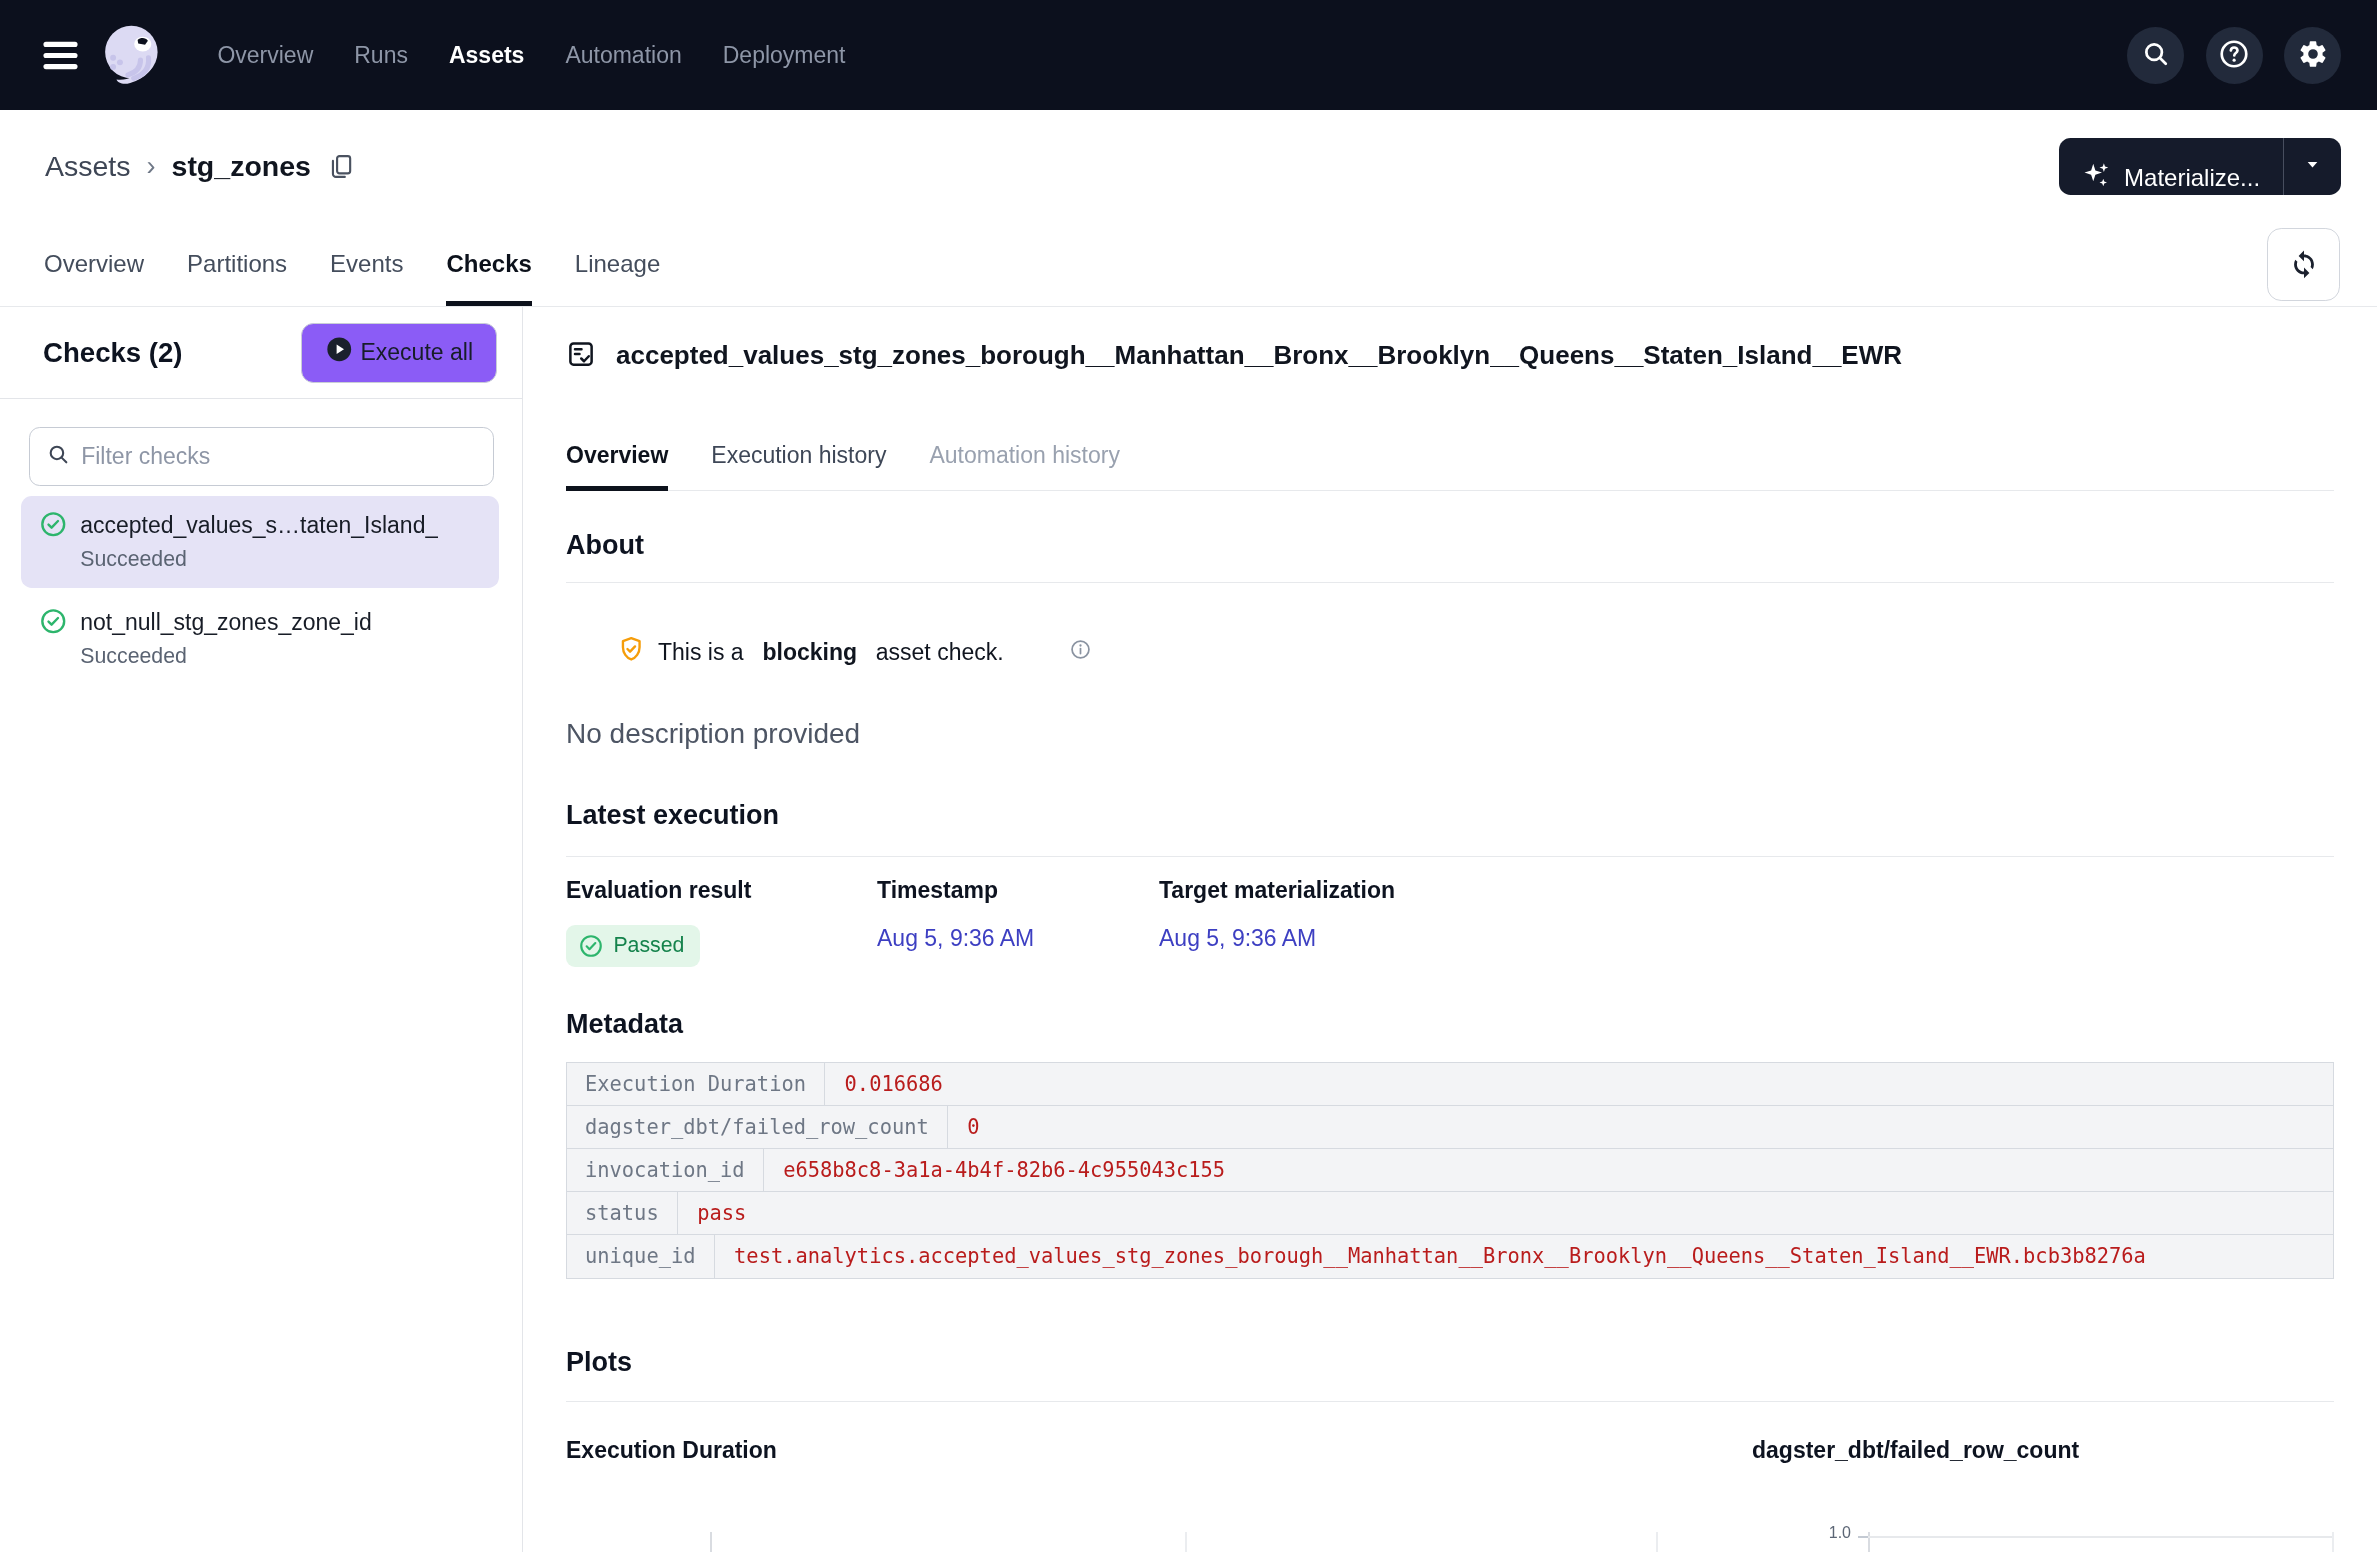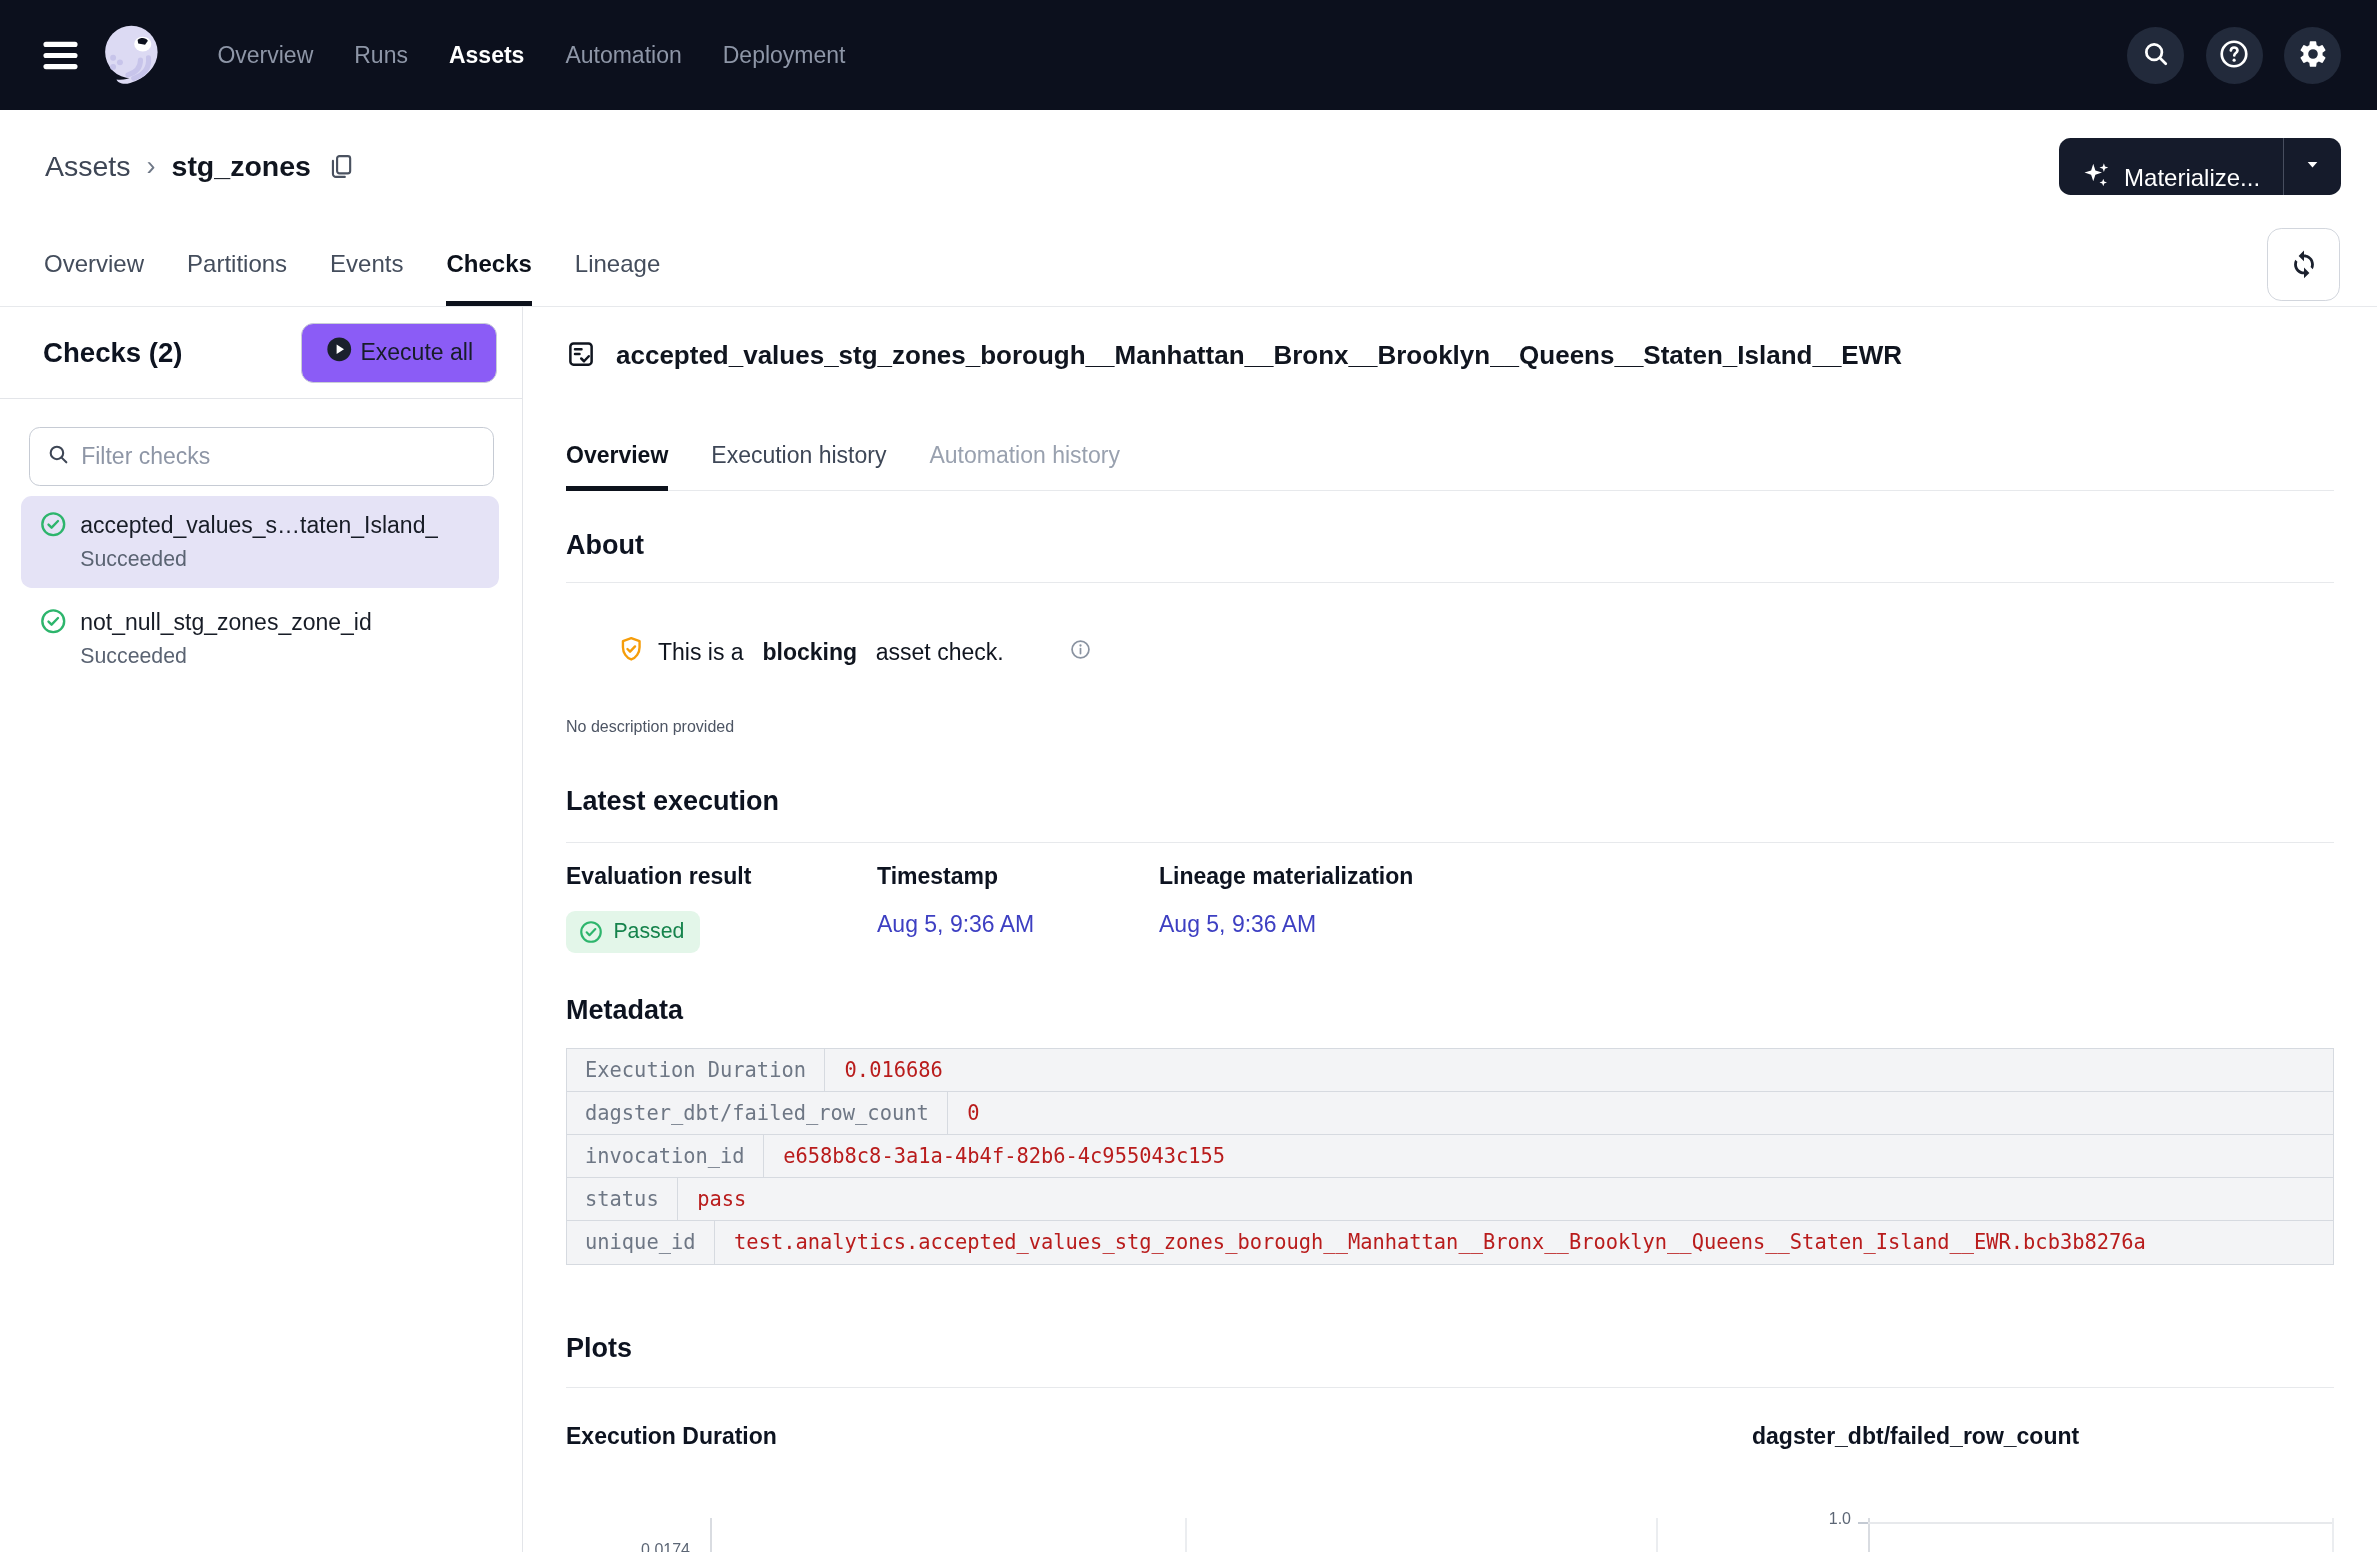"No description provided" .description { font-size: 16px -> 28px }
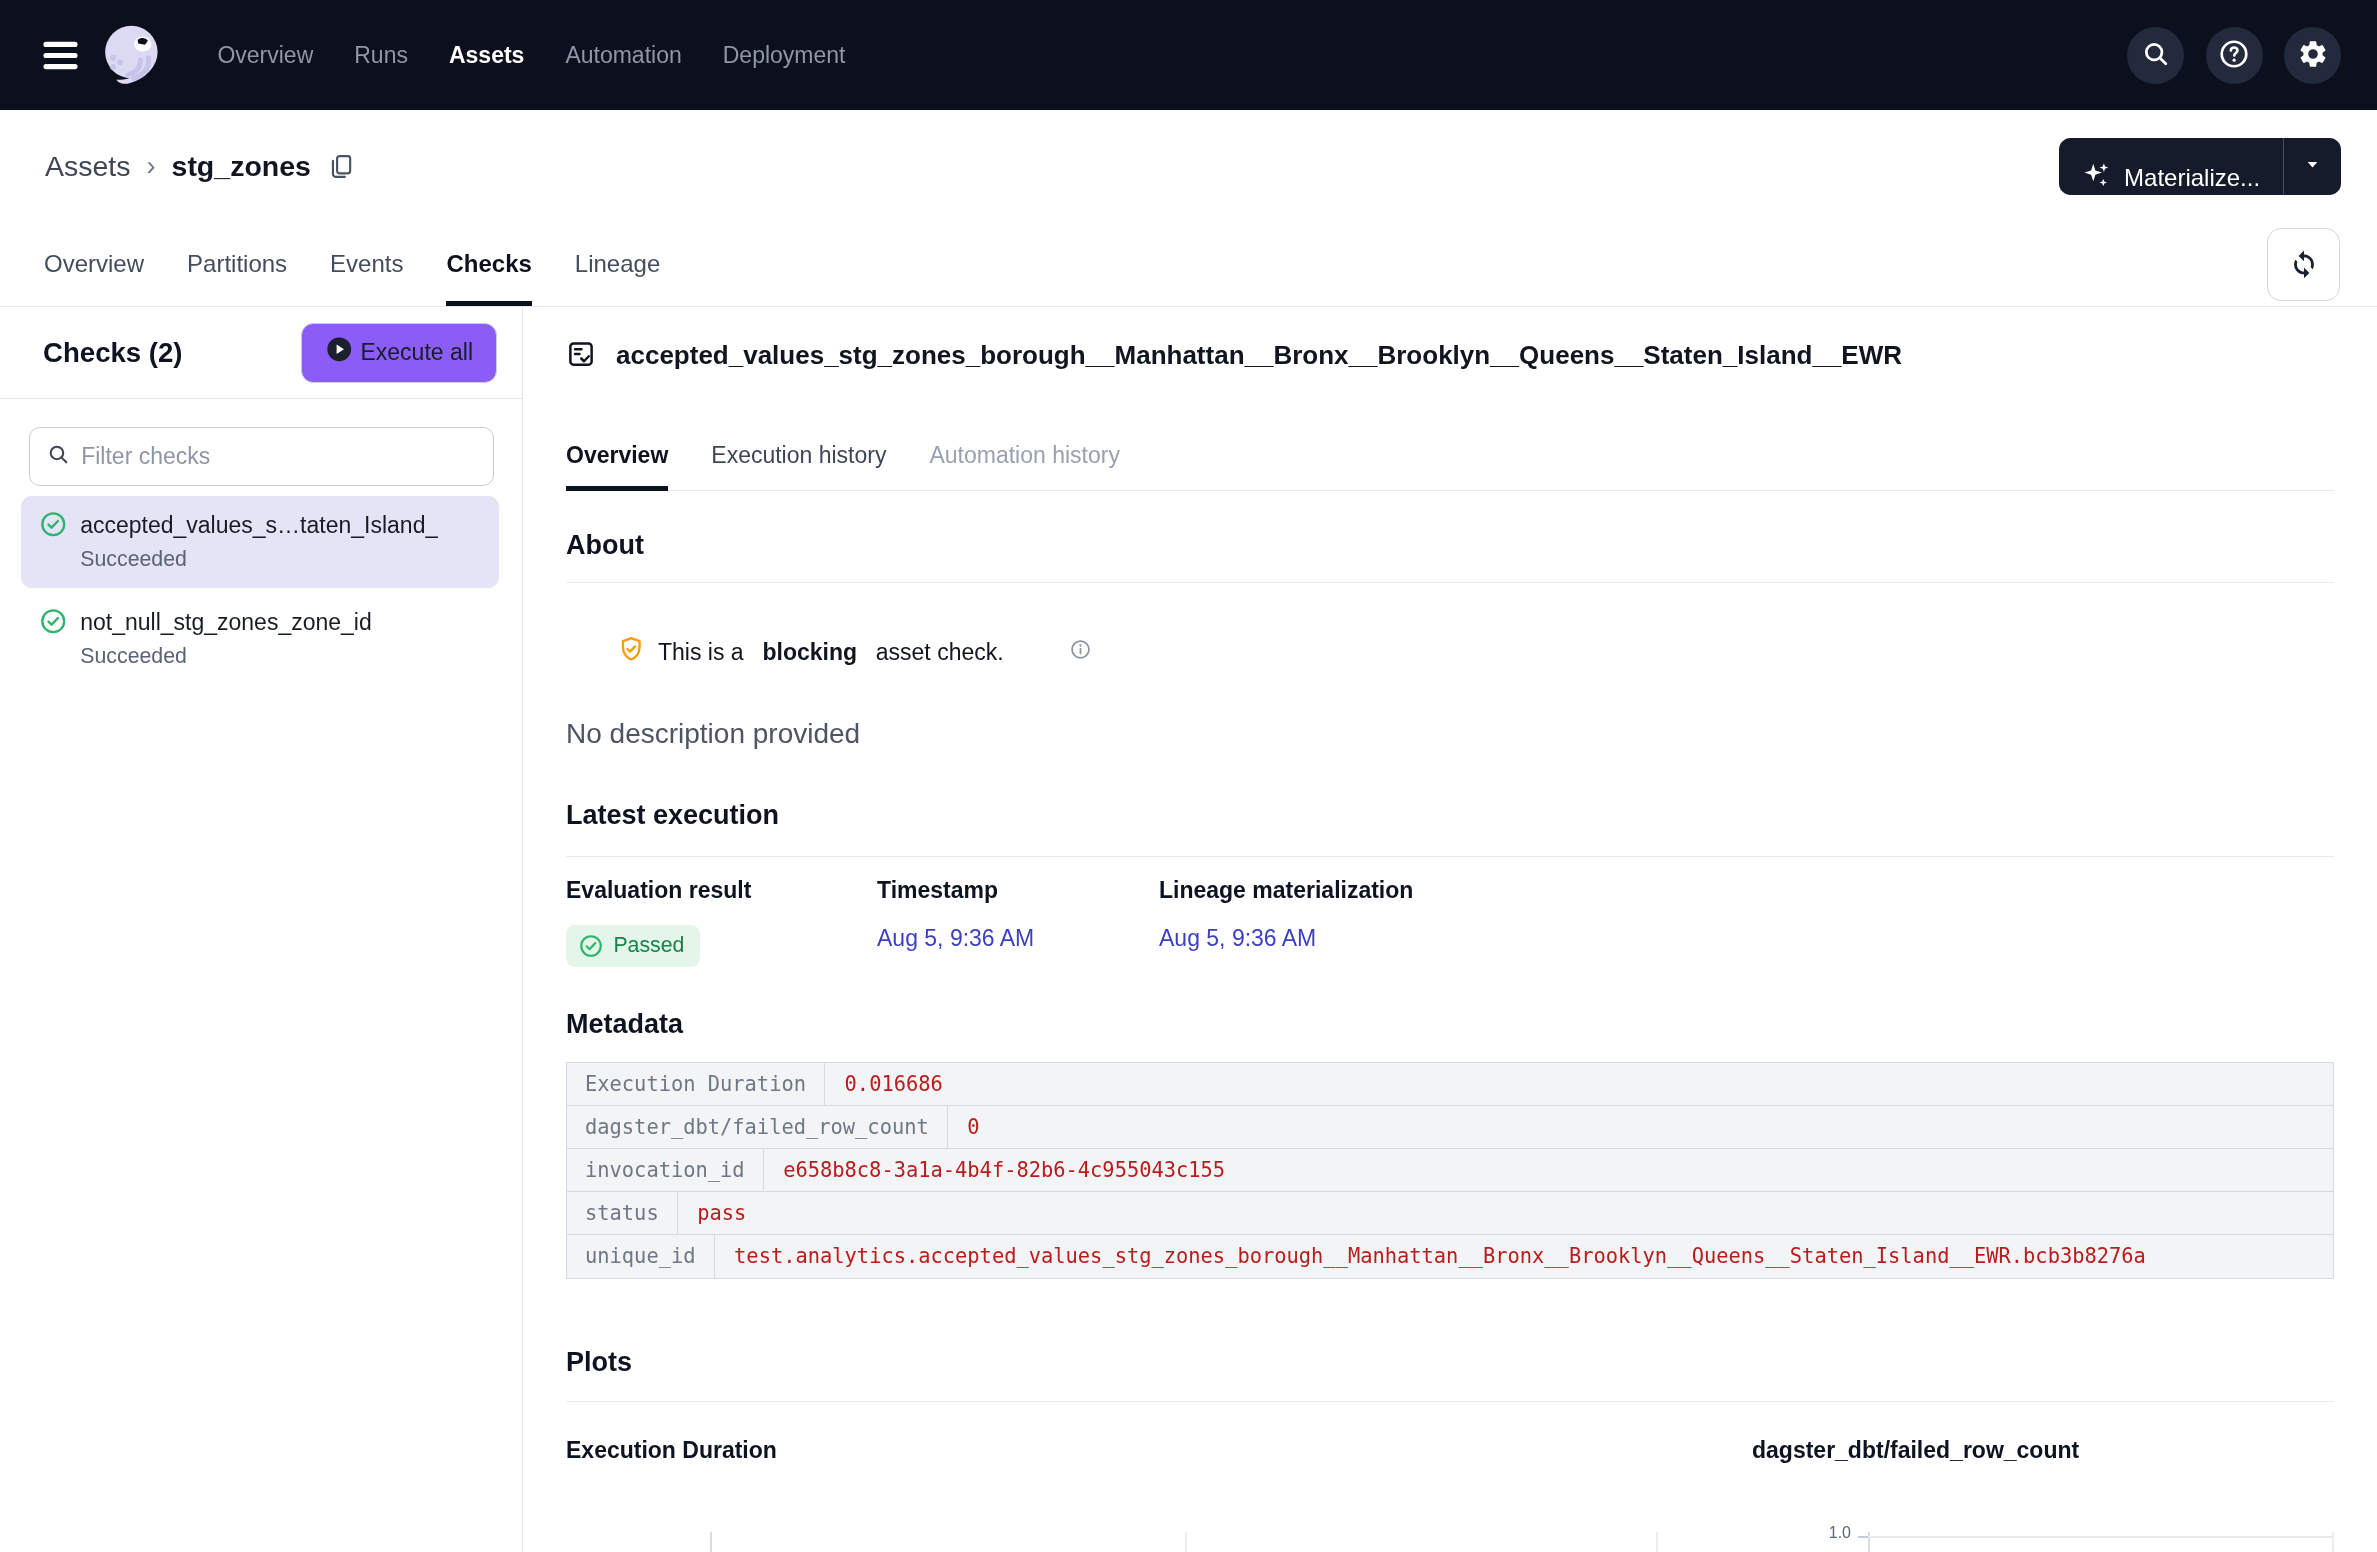"Lineage materialization" div.exec-header { text: Lineage -> Target }
